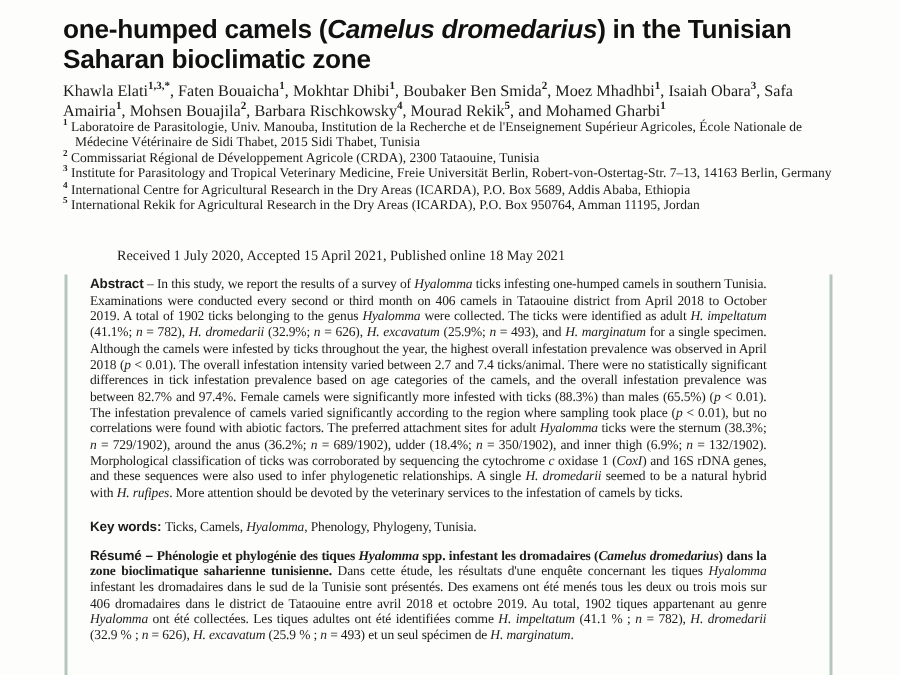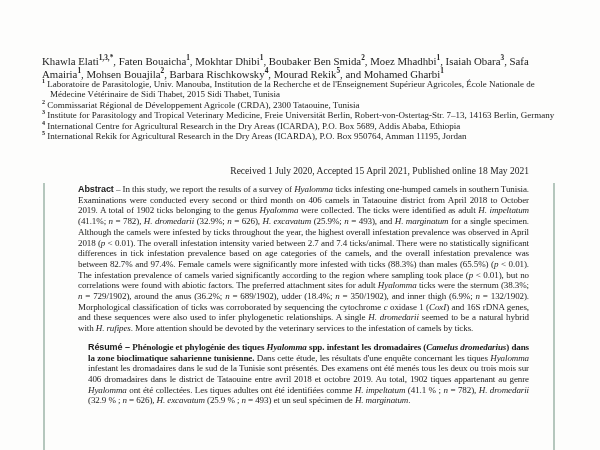"one-humped camels (Camelus dromedarius)" h1.title { html: none -> <h1><span>one-humped camels (</span><span>Camelus dromedarius</span><span>) in the Tunisian Saharan bioclimatic zone</span></h1> }
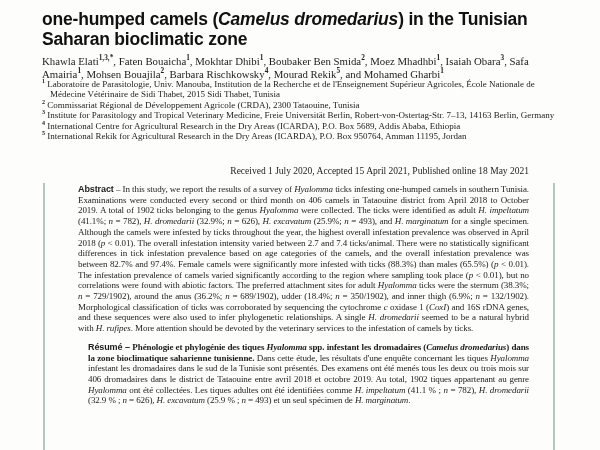"Received 1 July 2020, Accepted" .history { text-align: right -> none }
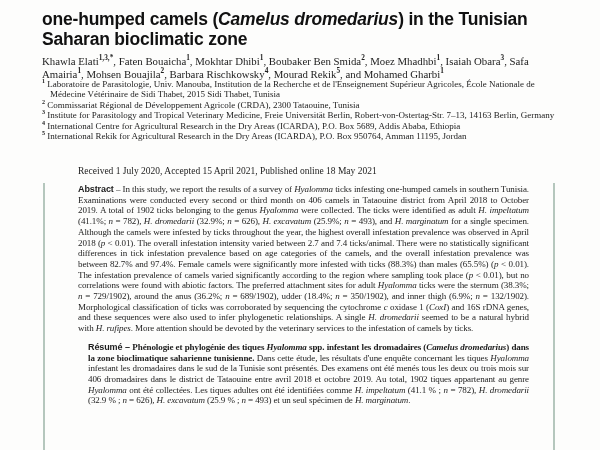"Abstract – In this study," .column { left: 78px -> 60px }
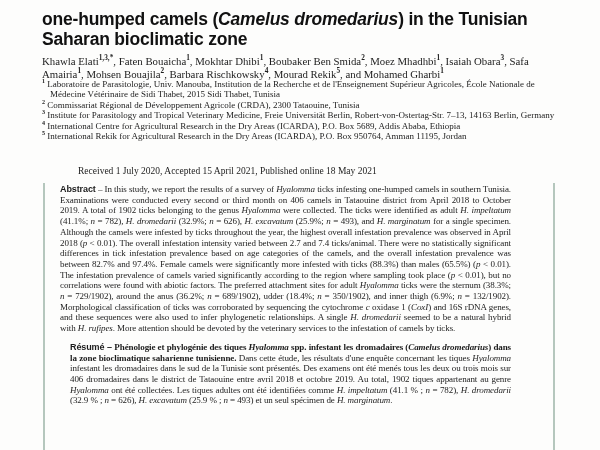"Key words: Ticks, Camels, Hyalomma," p.keywords { html: none -> <p><span>Key words: </span><span>Ticks, Camels, </span><span>Hyalomma</span><span>, Phenology, Phylogeny, Tunisia.</span></p> }
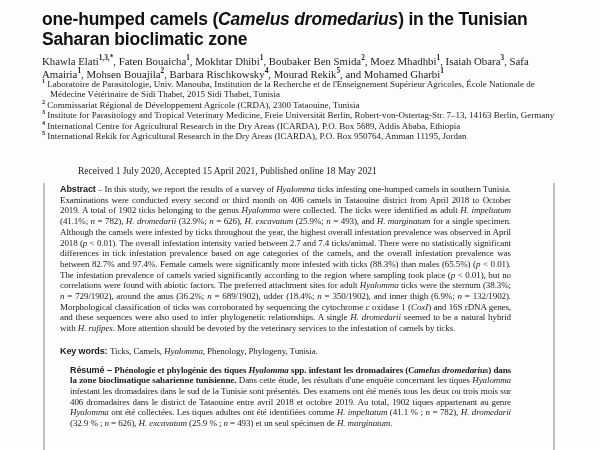"Résumé – Phénologie et phylogénie" .resume { margin-left: 10px -> none }
